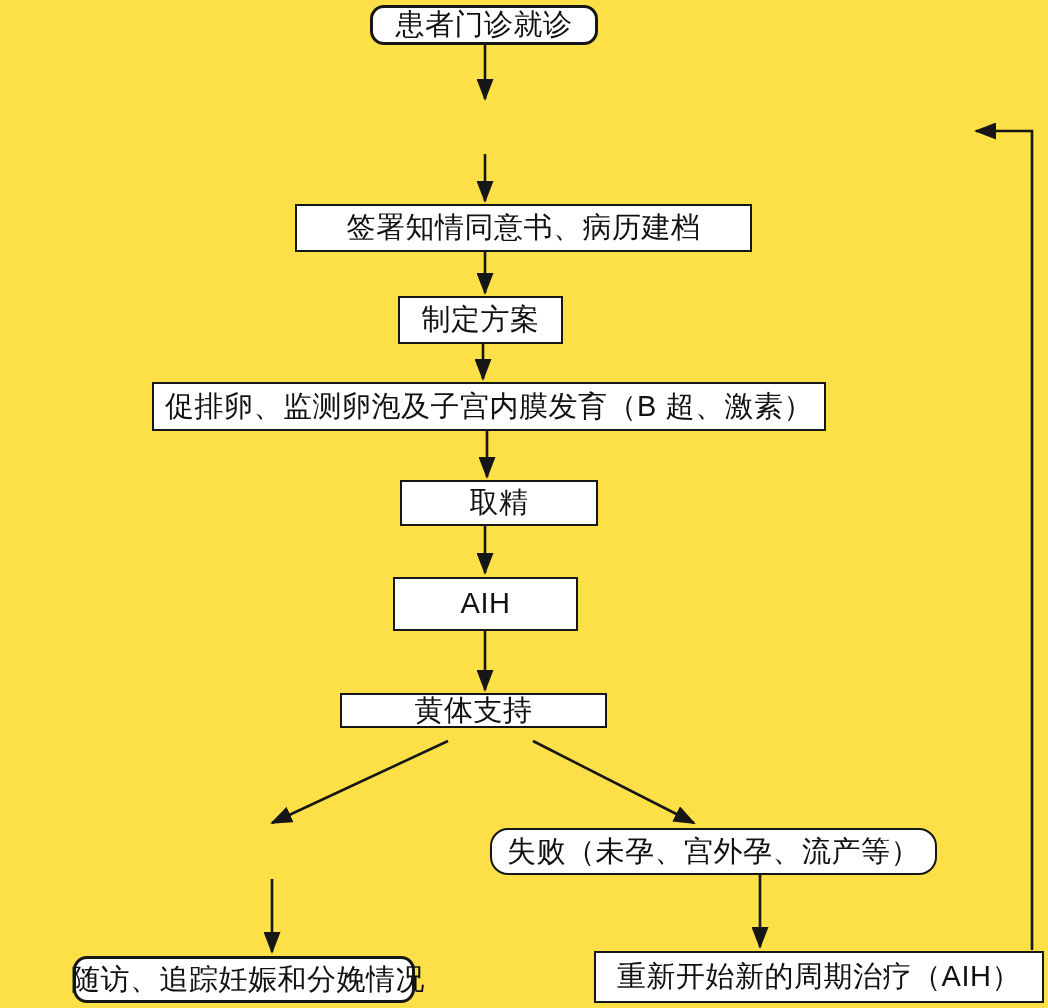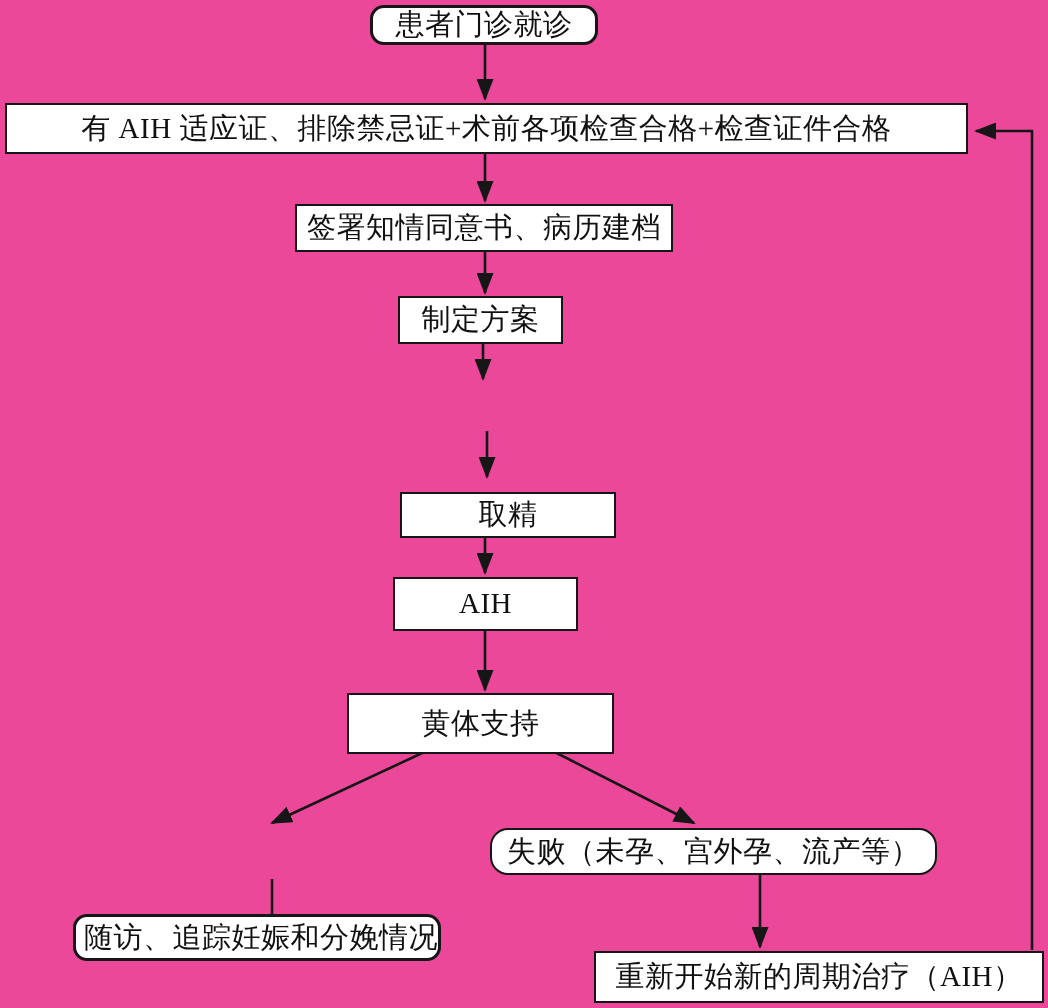"患者门诊就诊" #stage { background: #ec4899 -> #fde047; font-family: Liberation Serif, serif -> Liberation Sans, sans-serif }
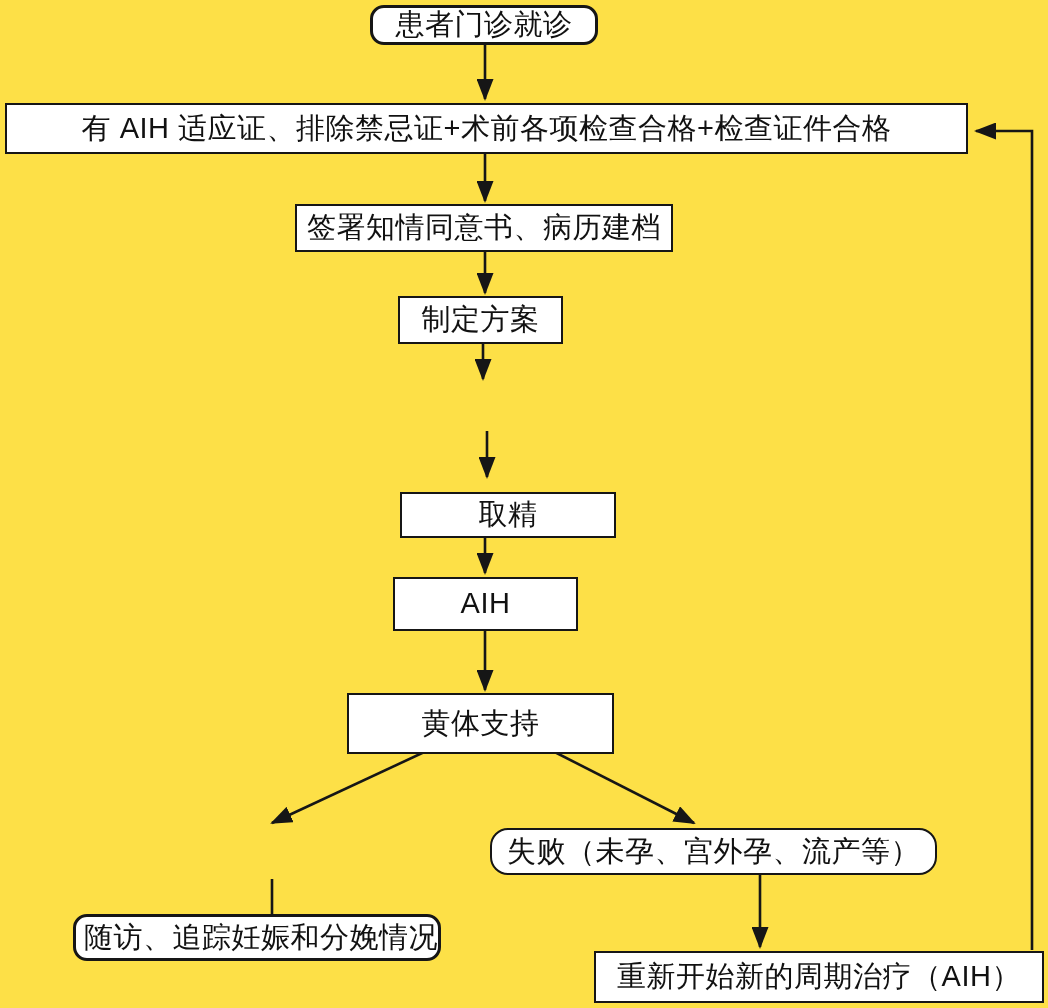"有 AIH 适应证、排除禁忌证+术前各项检查合格+检查证件合格" div.node { html: <div>有 AIH 适应证、排除禁忌证+术前各项检查合格+检查证件合格</div> -> none }
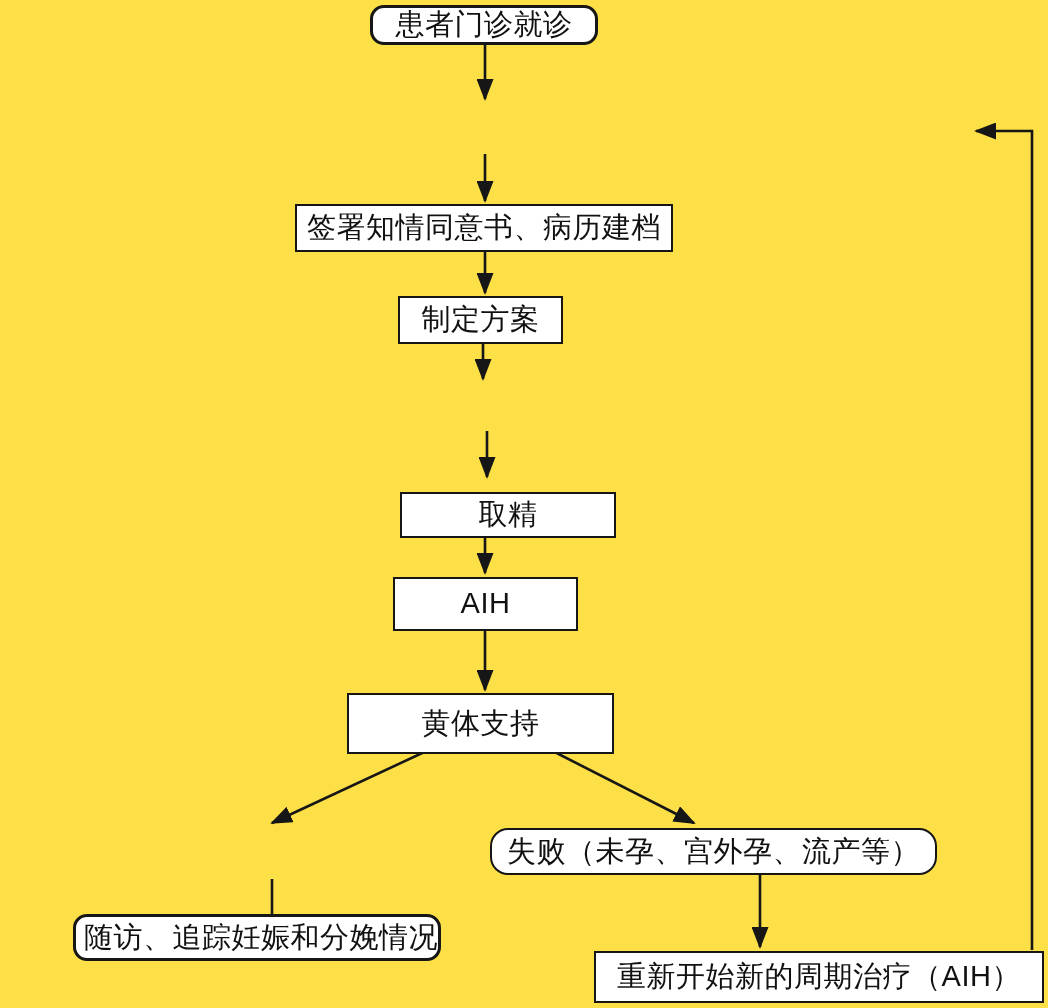"签署知情同意书、病历建档" div.node { width: 378px -> 457px }
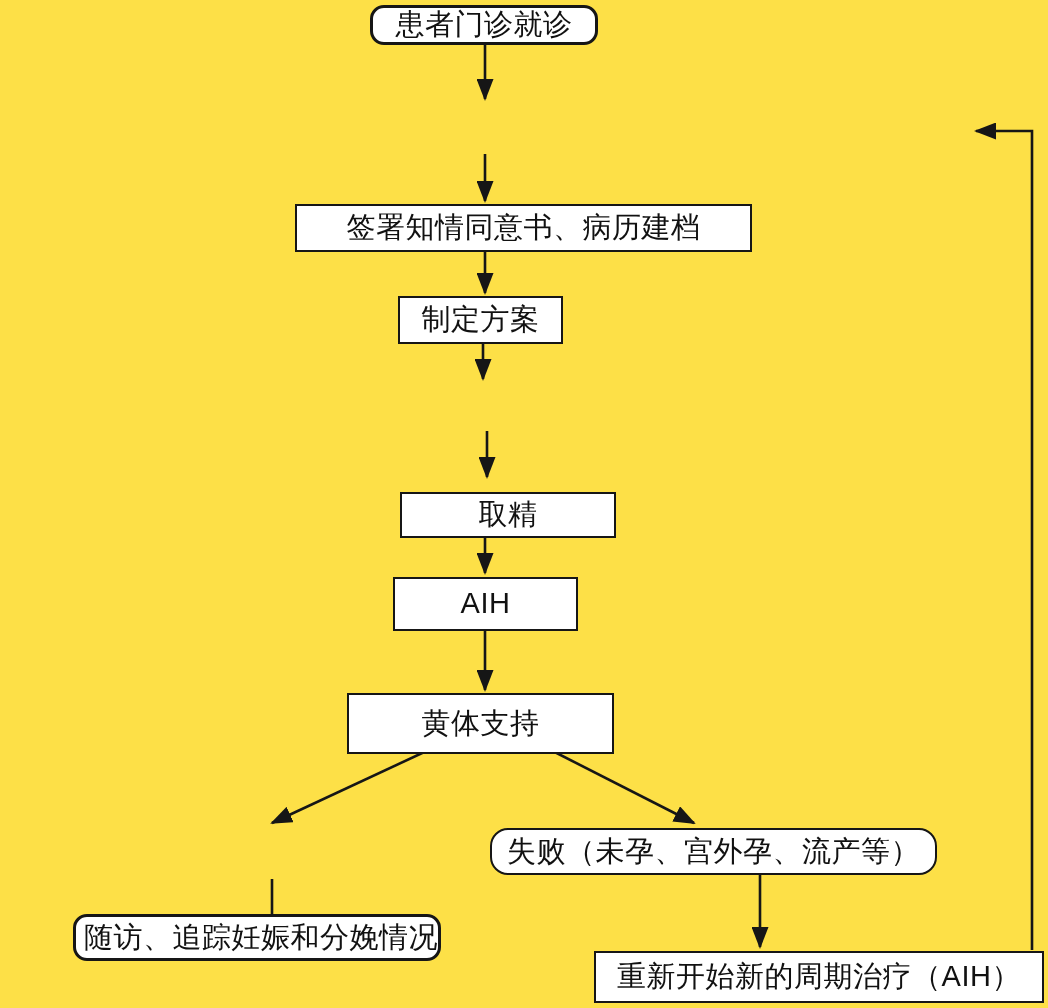"促排卵、监测卵泡及子宫内膜发育（B 超、激素）" div.node { html: none -> <div>促排卵、监测卵泡及子宫内膜发育（B 超、激素）</div> }
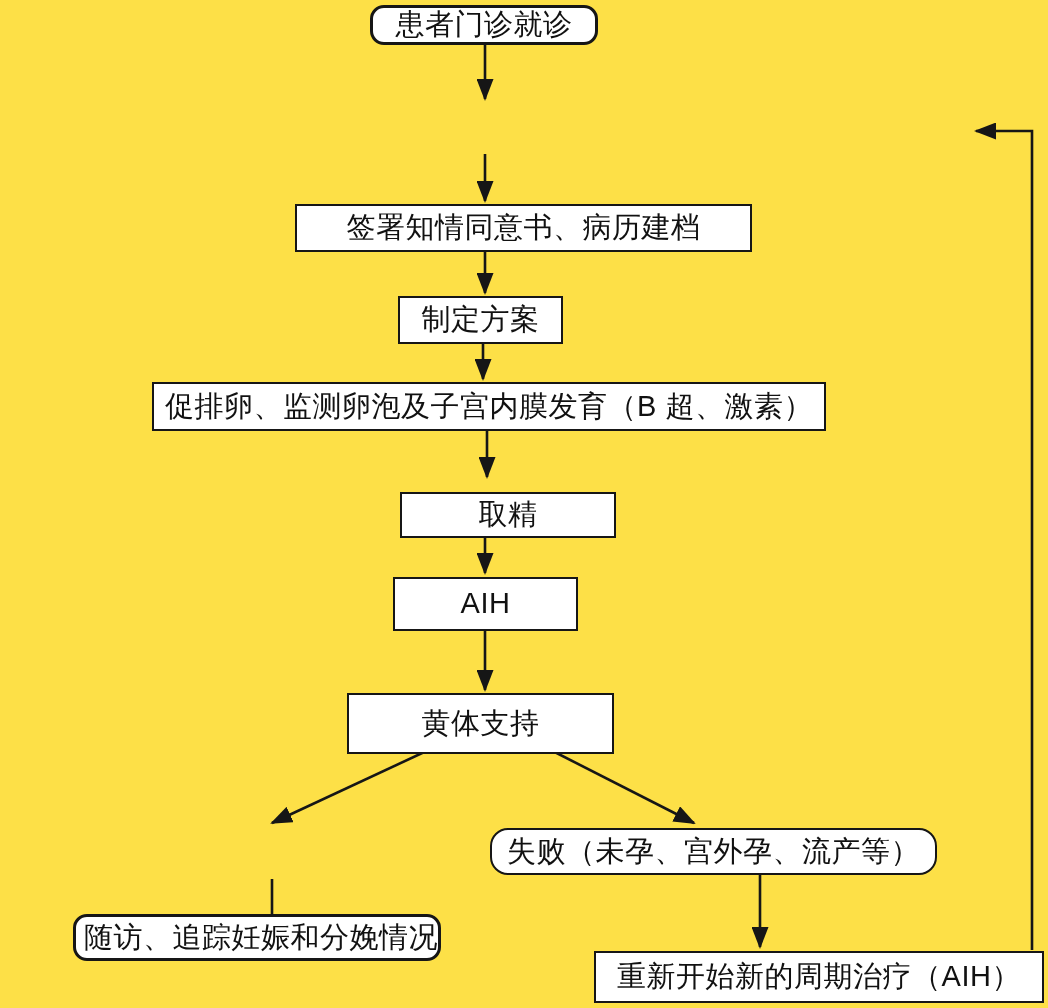"取精" div.node { margin-top: 12px -> none; width: 216px -> 198px }
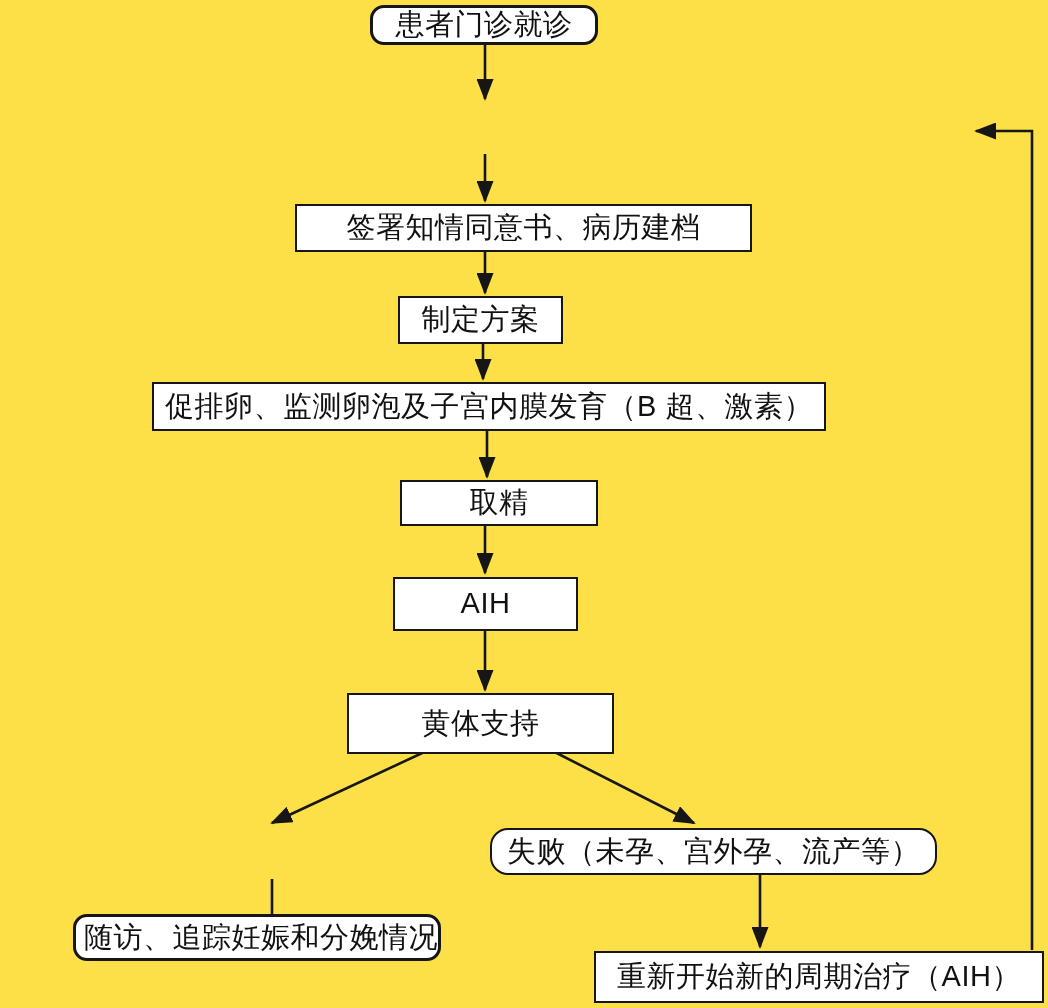"黄体支持" div.node { height: 61px -> 35px; left: 347px -> 340px }
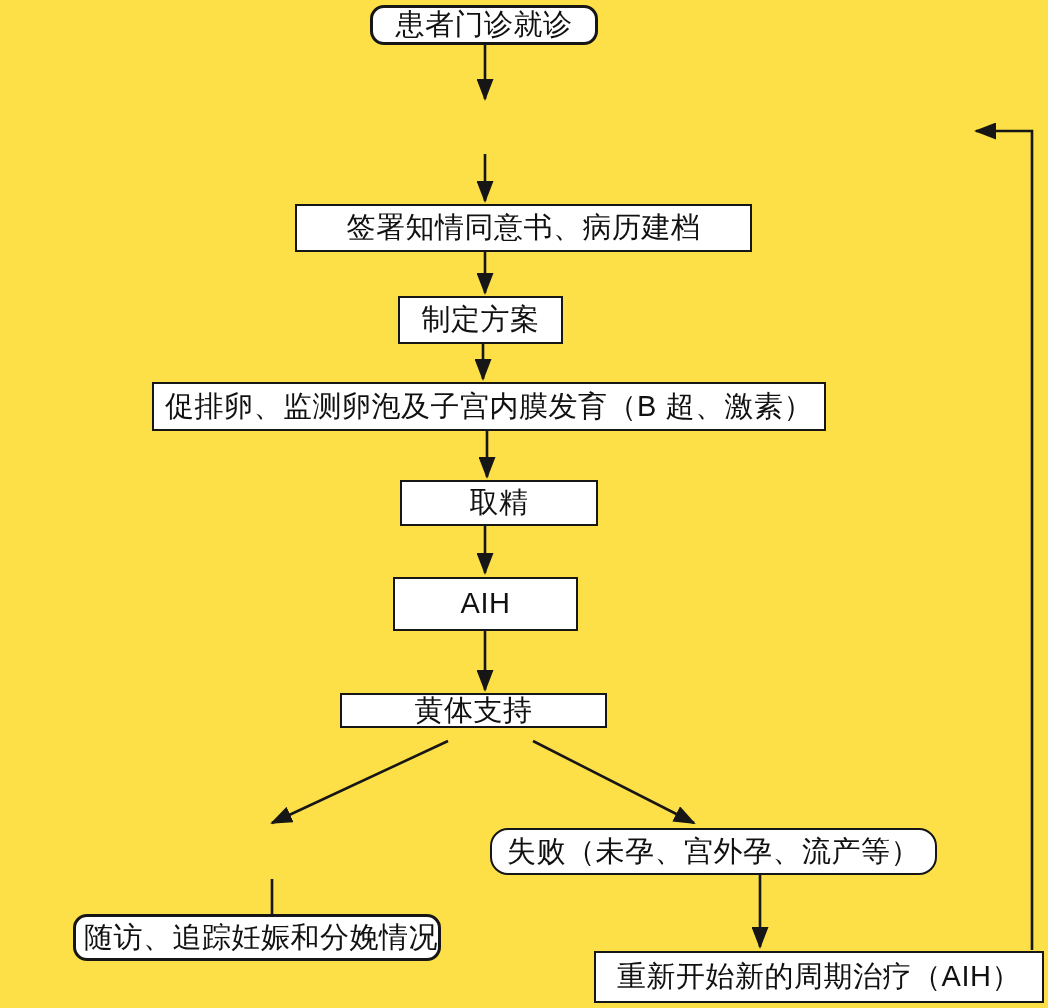"随访、追踪妊娠和分娩情况" div.node { top: 914px -> 956px; width: 368px -> 342px }
